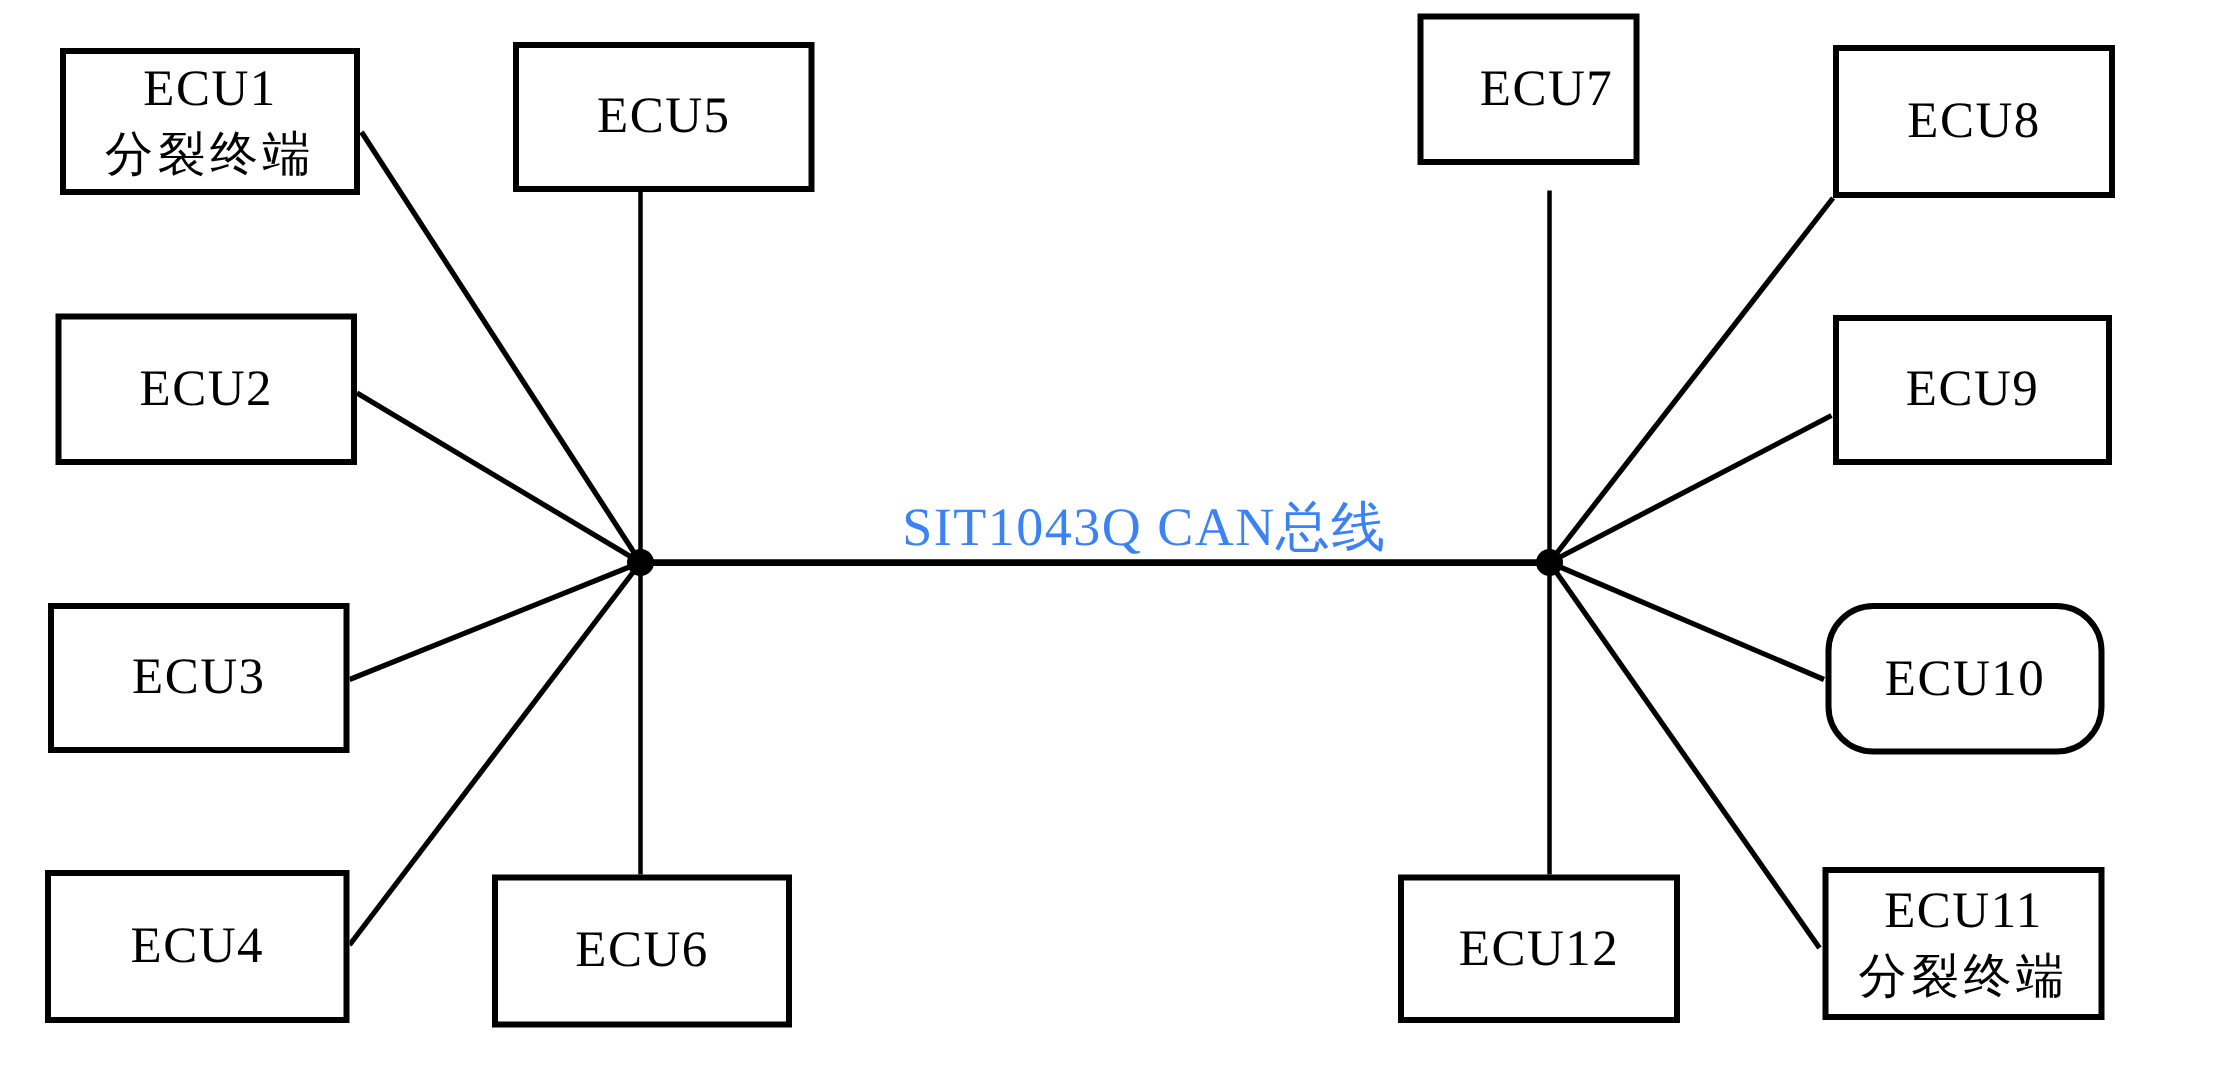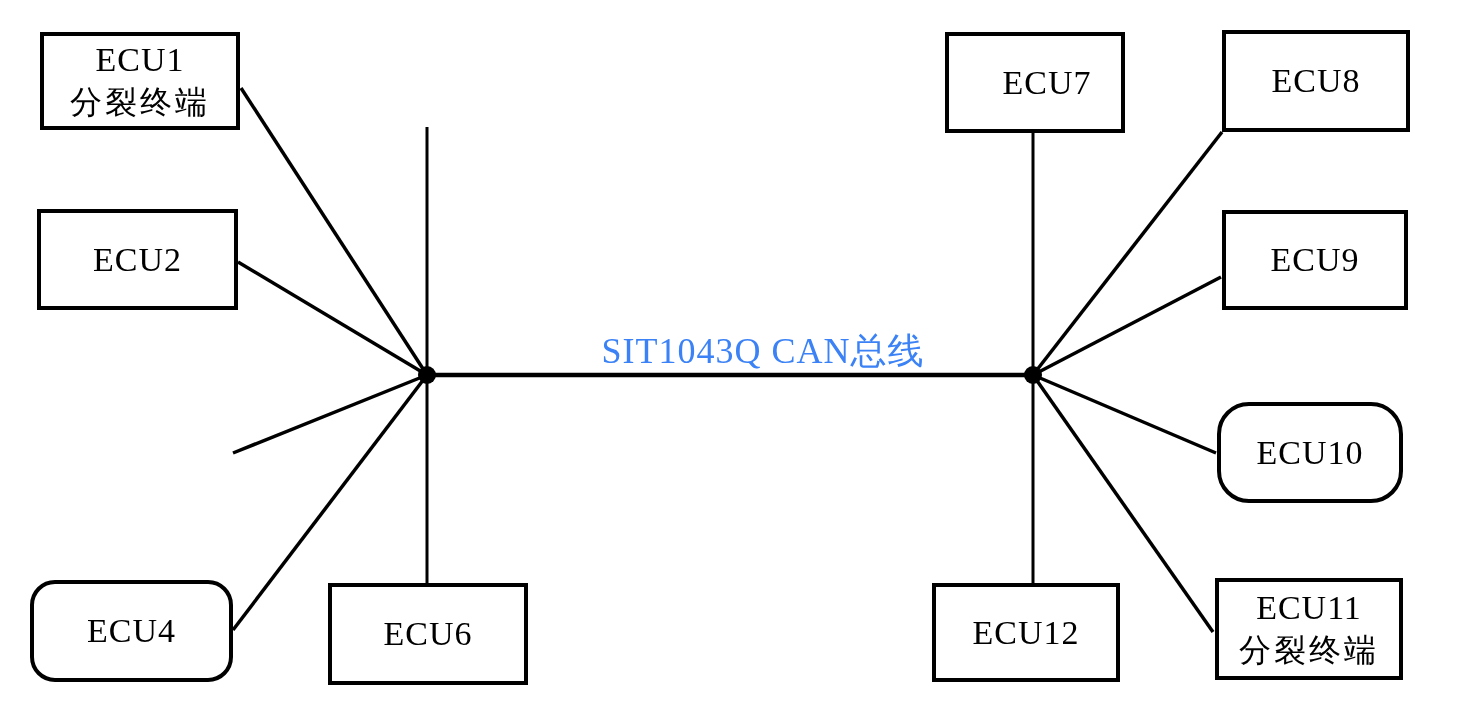"ECU5" div.node-box { html: none -> <div> <span>ECU5</span> </div> }
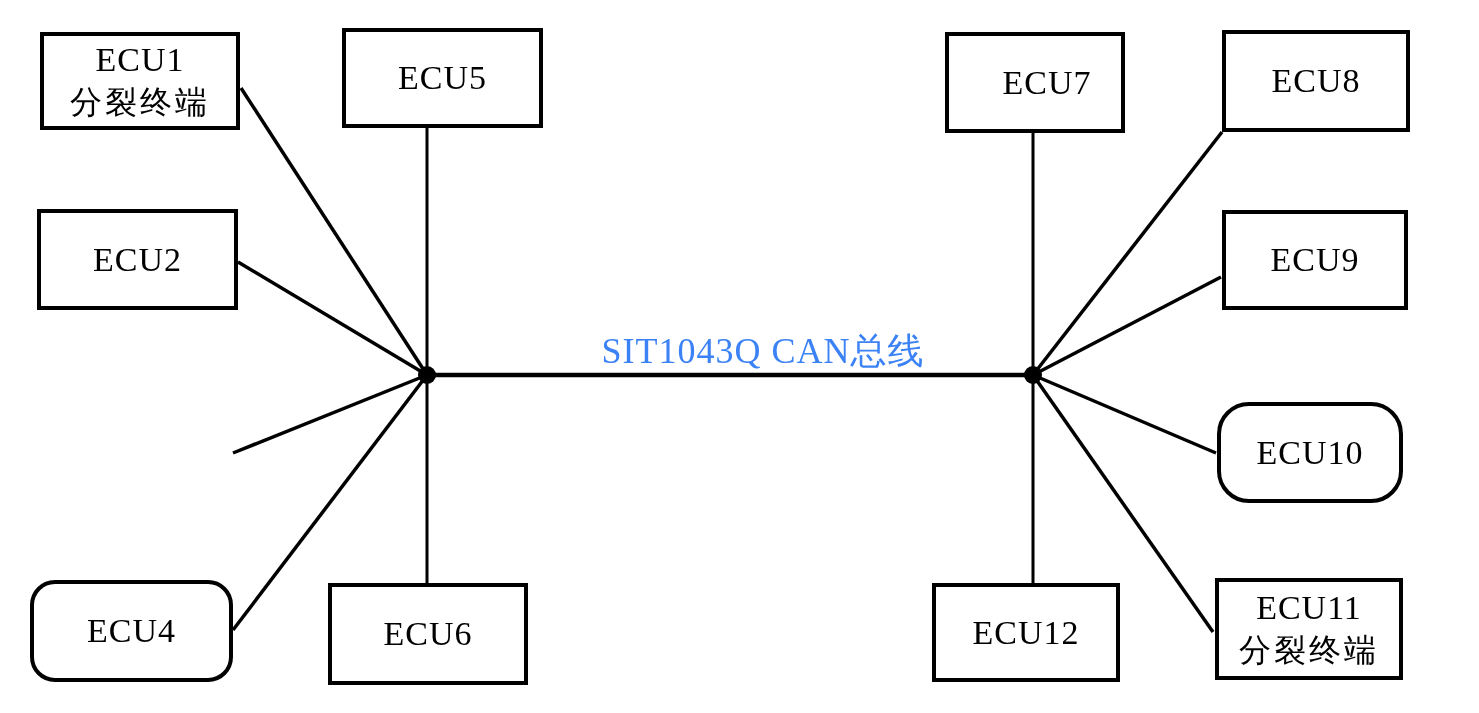"ECU7" div.node-box { top: 32px -> 9px; width: 180px -> 148px }
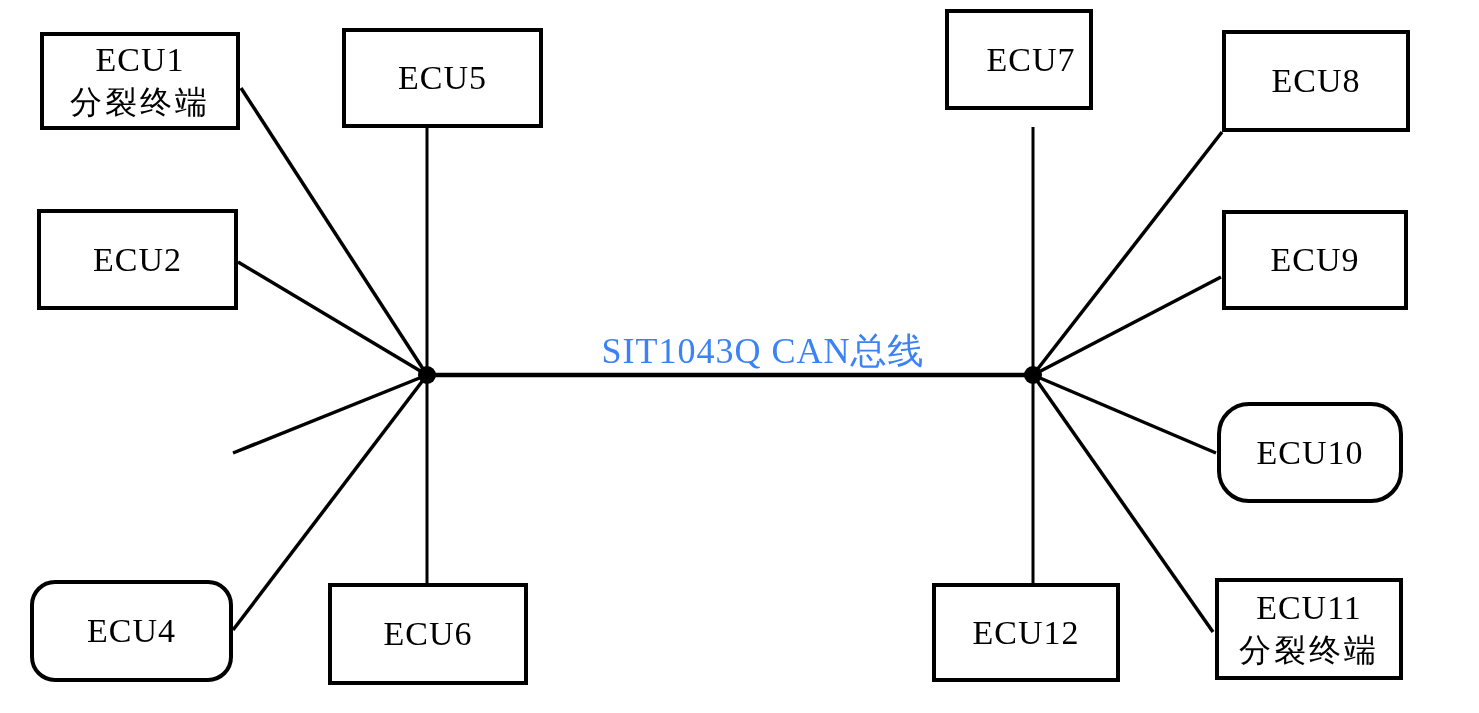"ECU3" div.node-box { html: none -> <div> <span>ECU3</span> </div> }
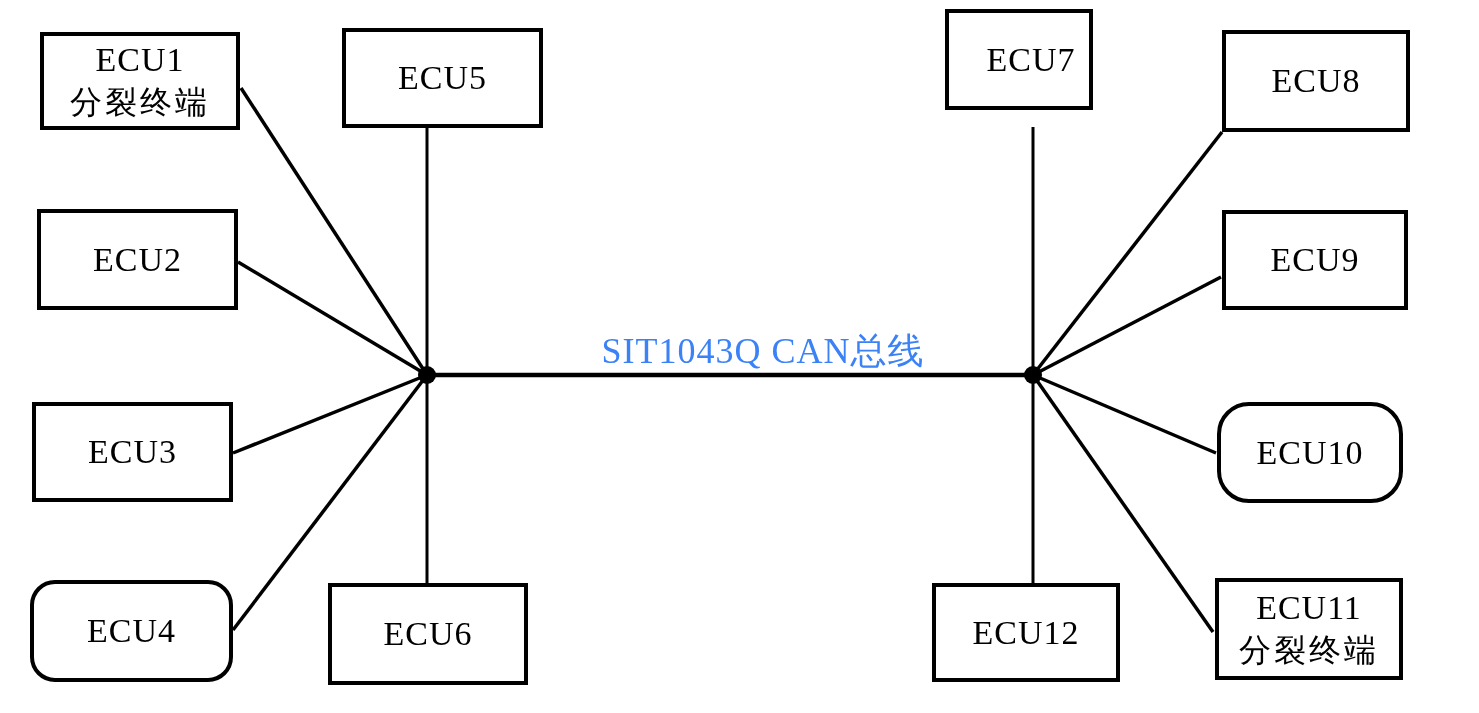"ECU4" div.node-box { border-radius: 25px -> none }
